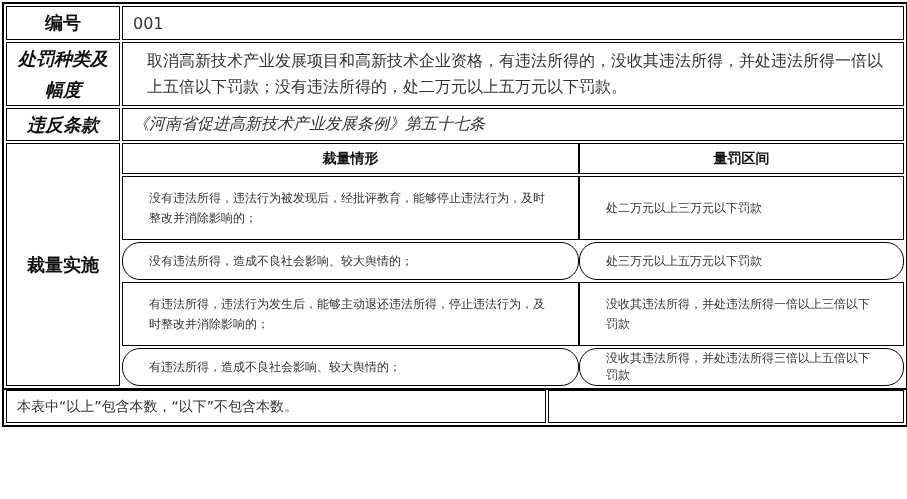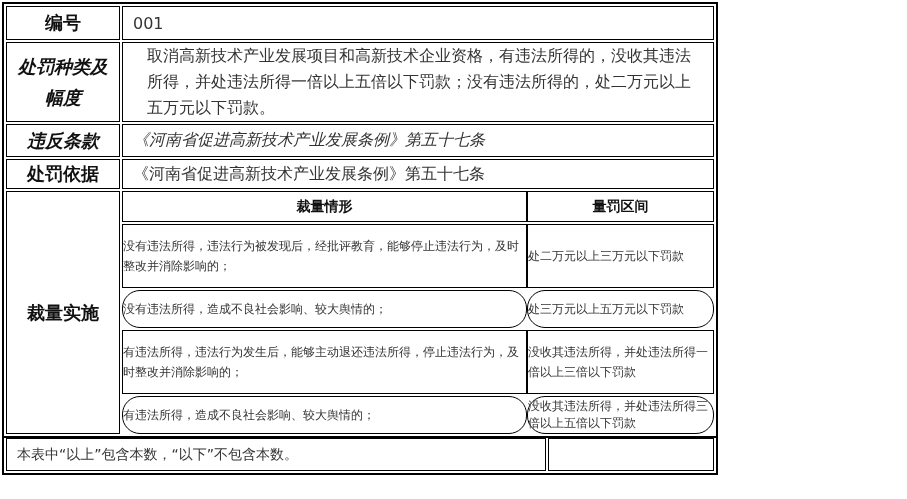"编号" table.main { width: 716px -> 906px }
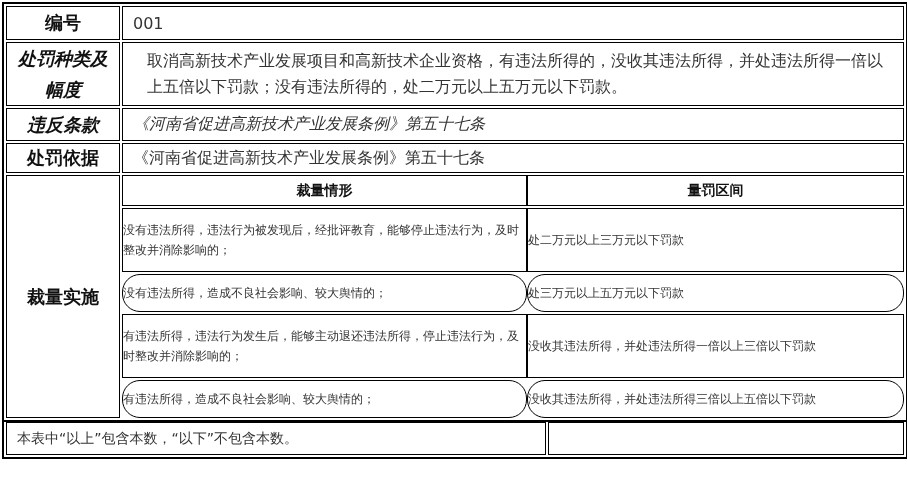"处罚依据" tr.r-basis { html: <tr> <td>处罚依据</td> <td>《河南省促进高新技术产业发展条例》第五十七条</td> </tr> -> none }
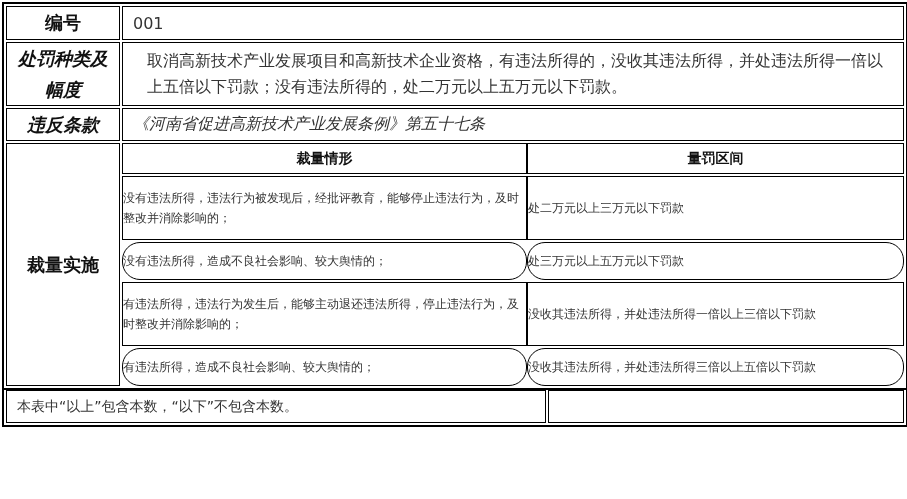"裁量情形" table.sub td { padding: 0 0 -> 0 26px }
